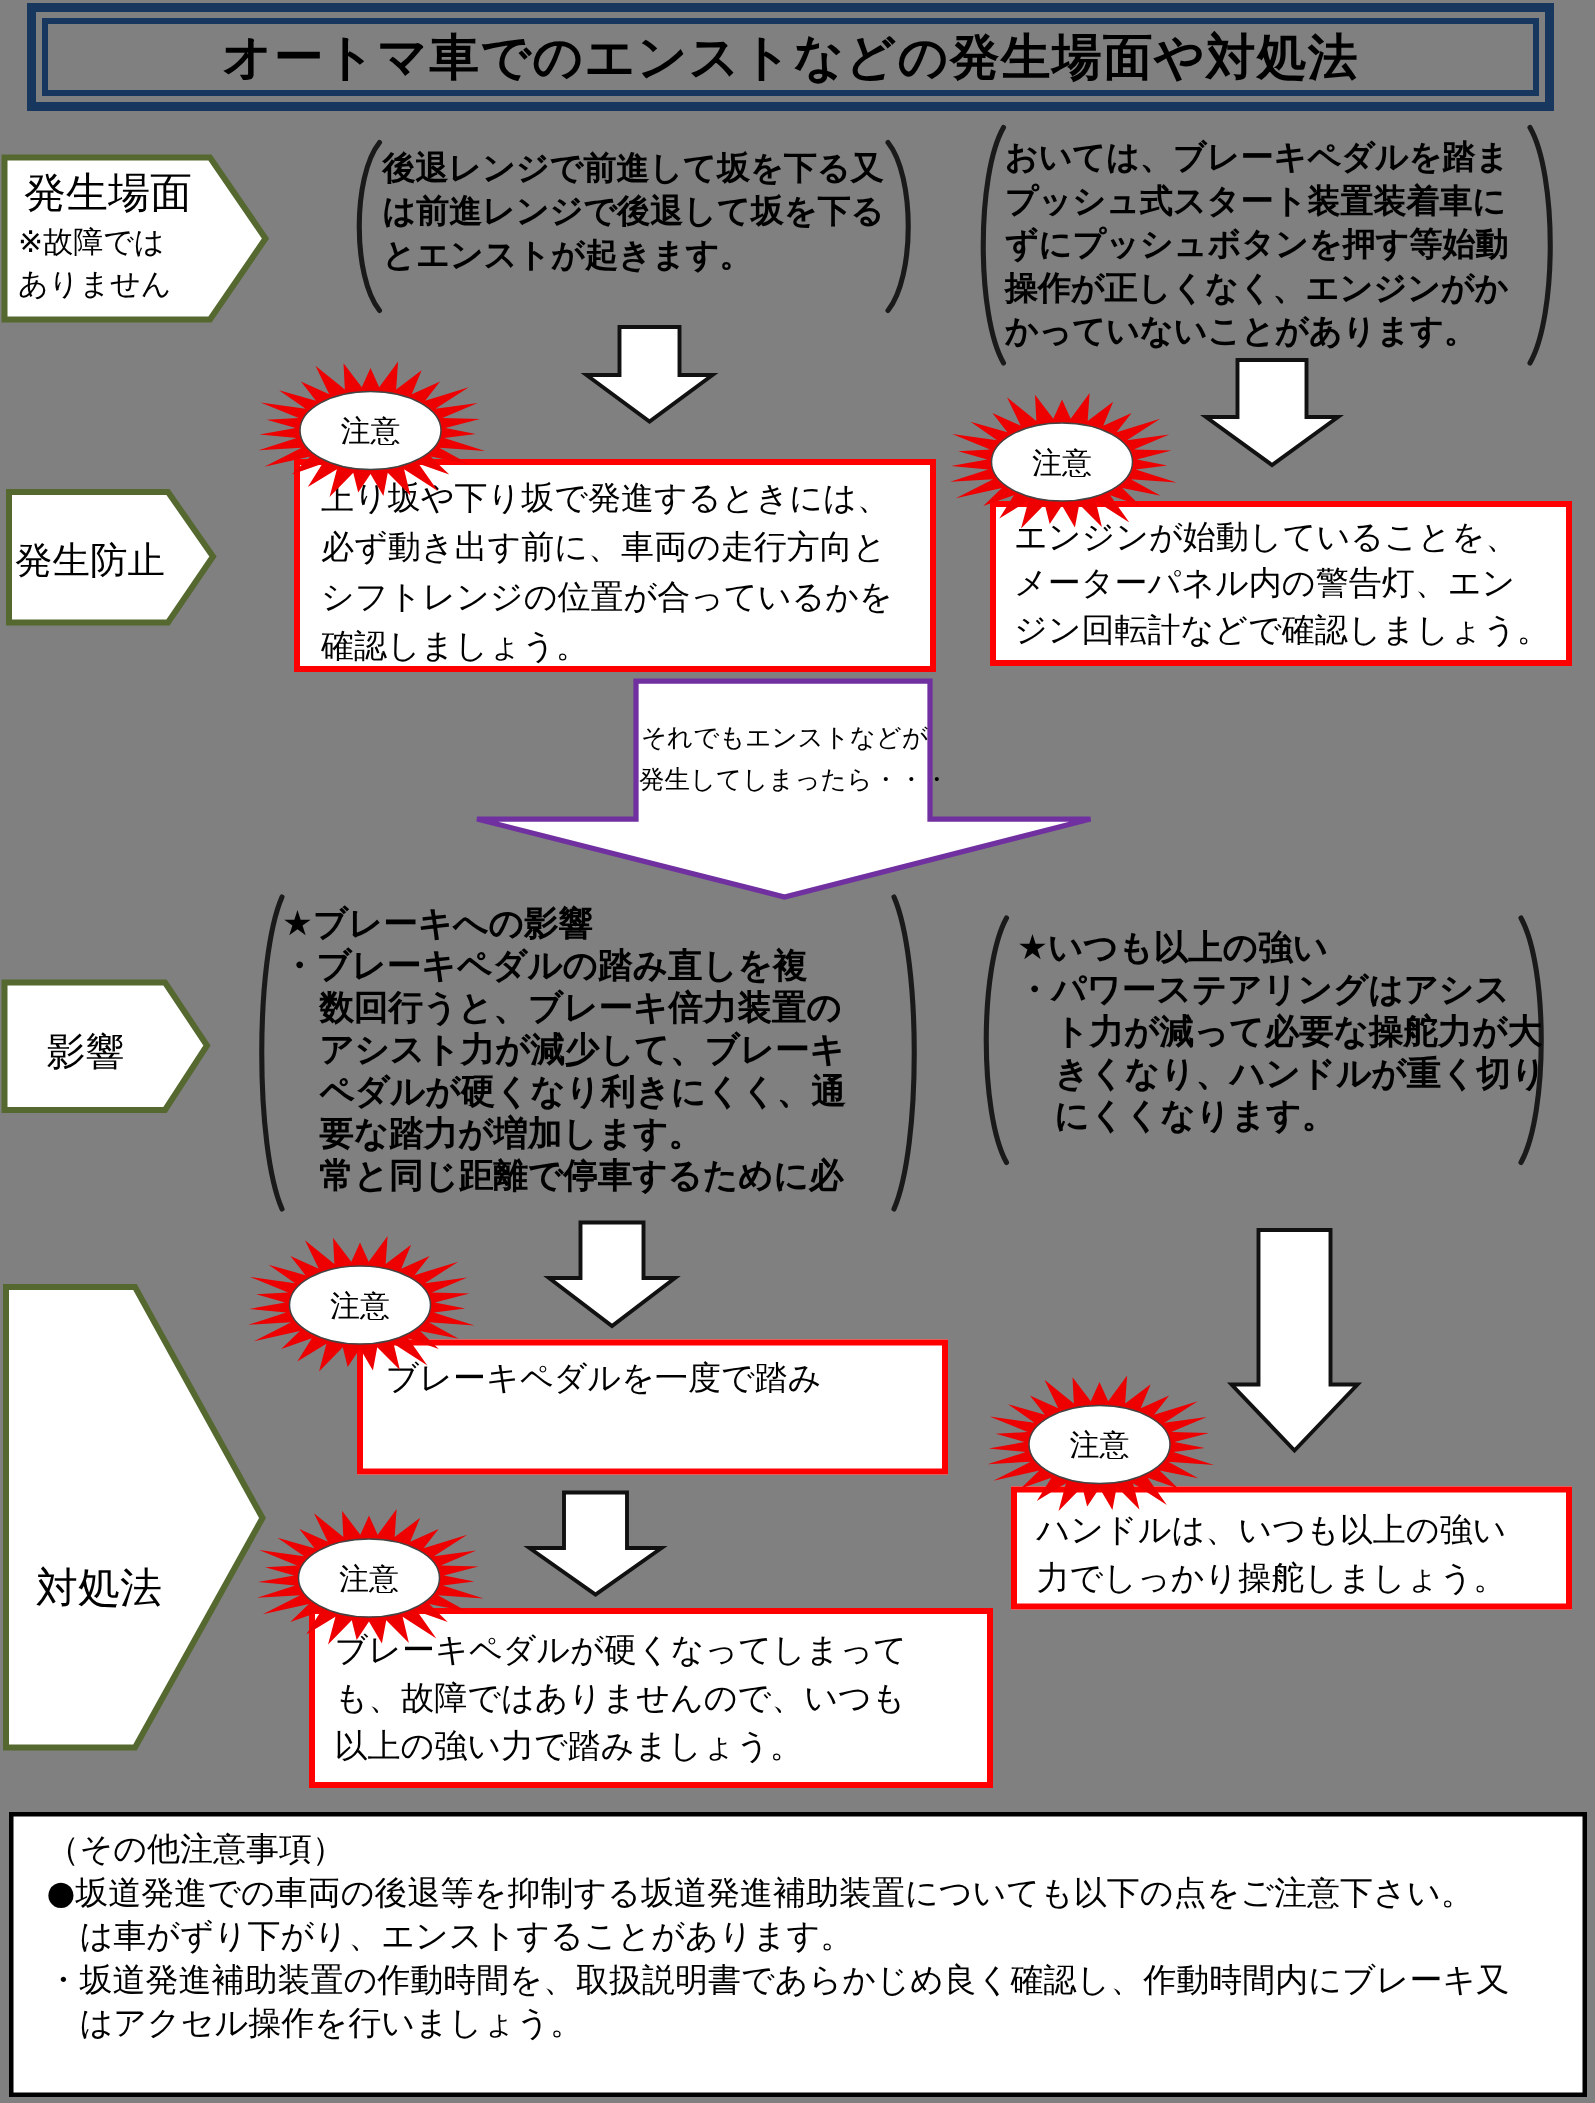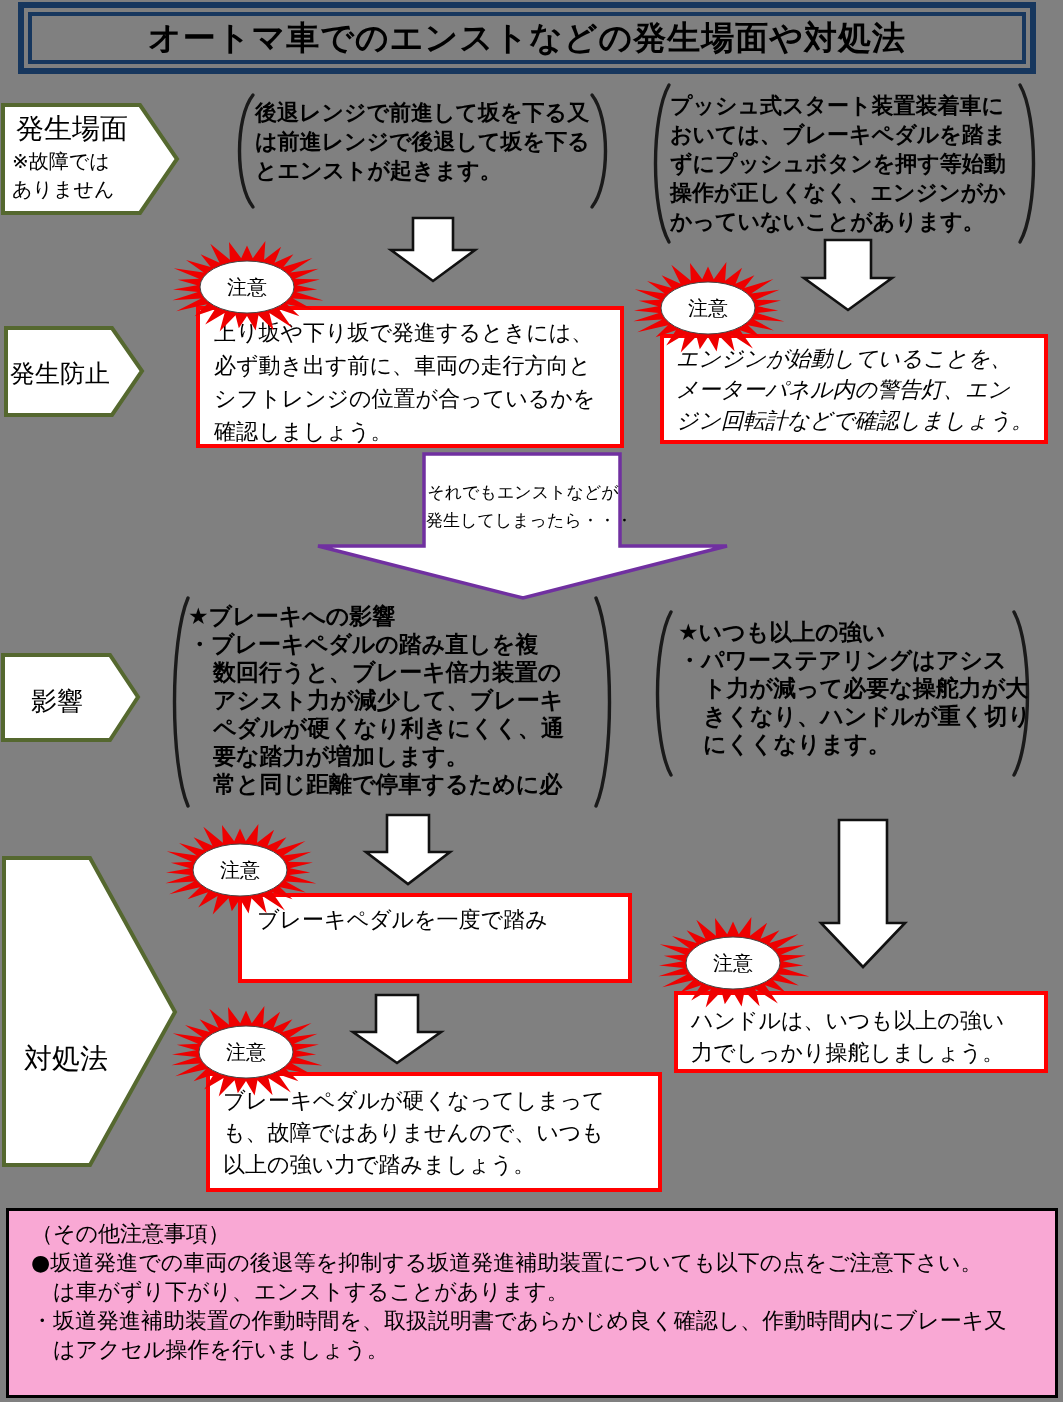"プッシュ式スタート装置装着車に" div { order: before "おいては、ブレーキペダルを踏ま" -> after "おいては、ブレーキペダルを踏ま" }
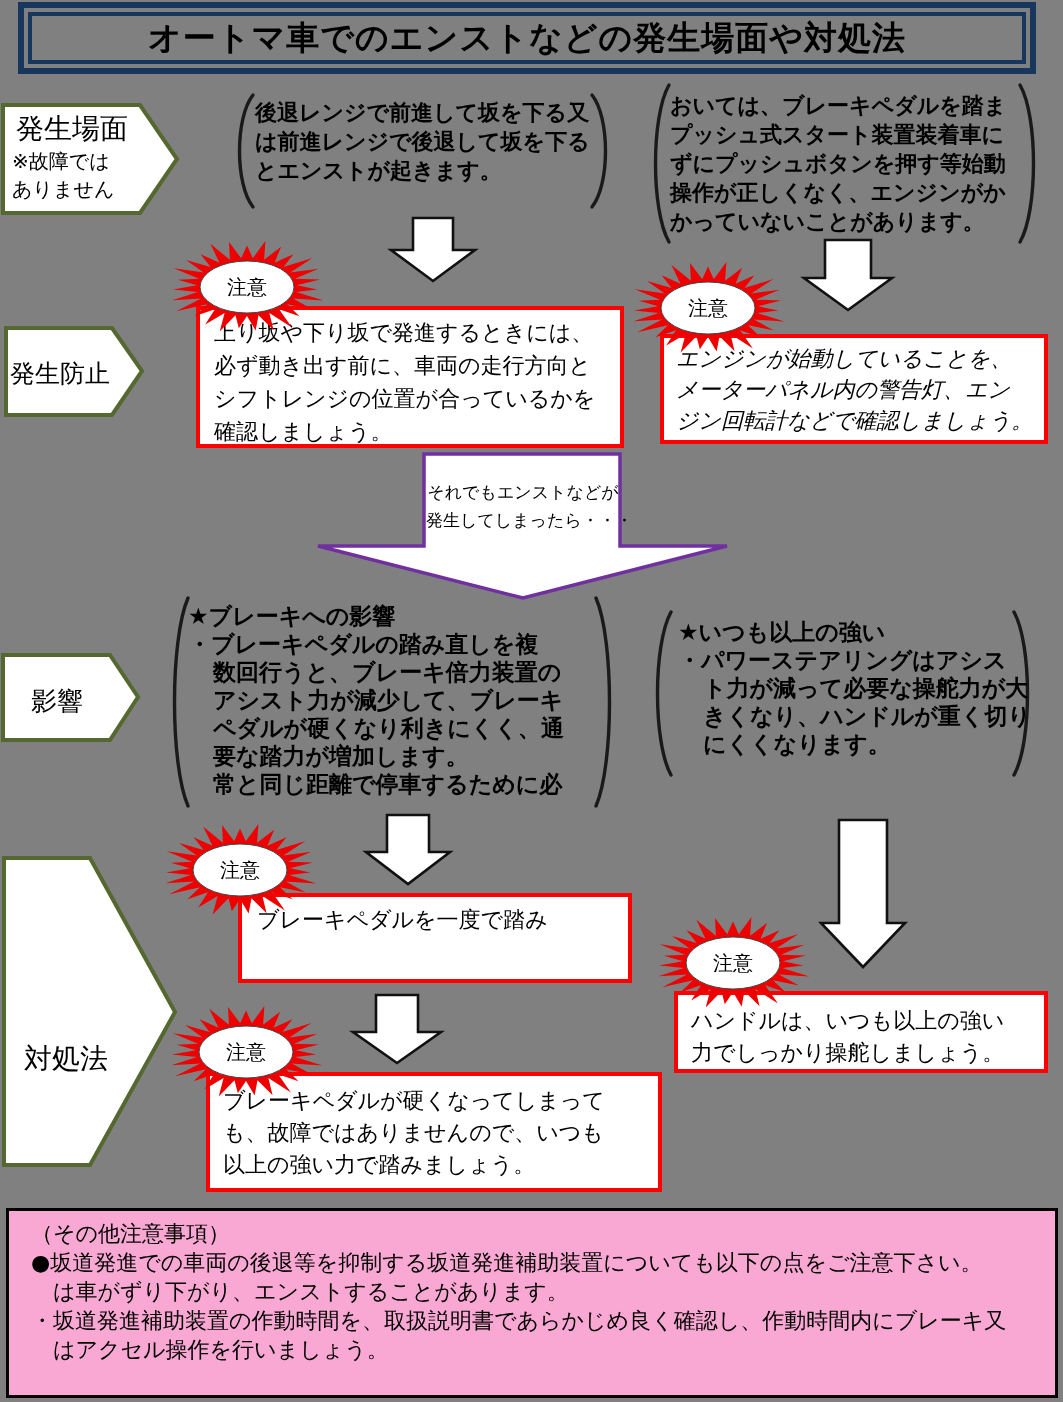"エンジンが始動していることを、" div.redbox { font-style: italic -> none }
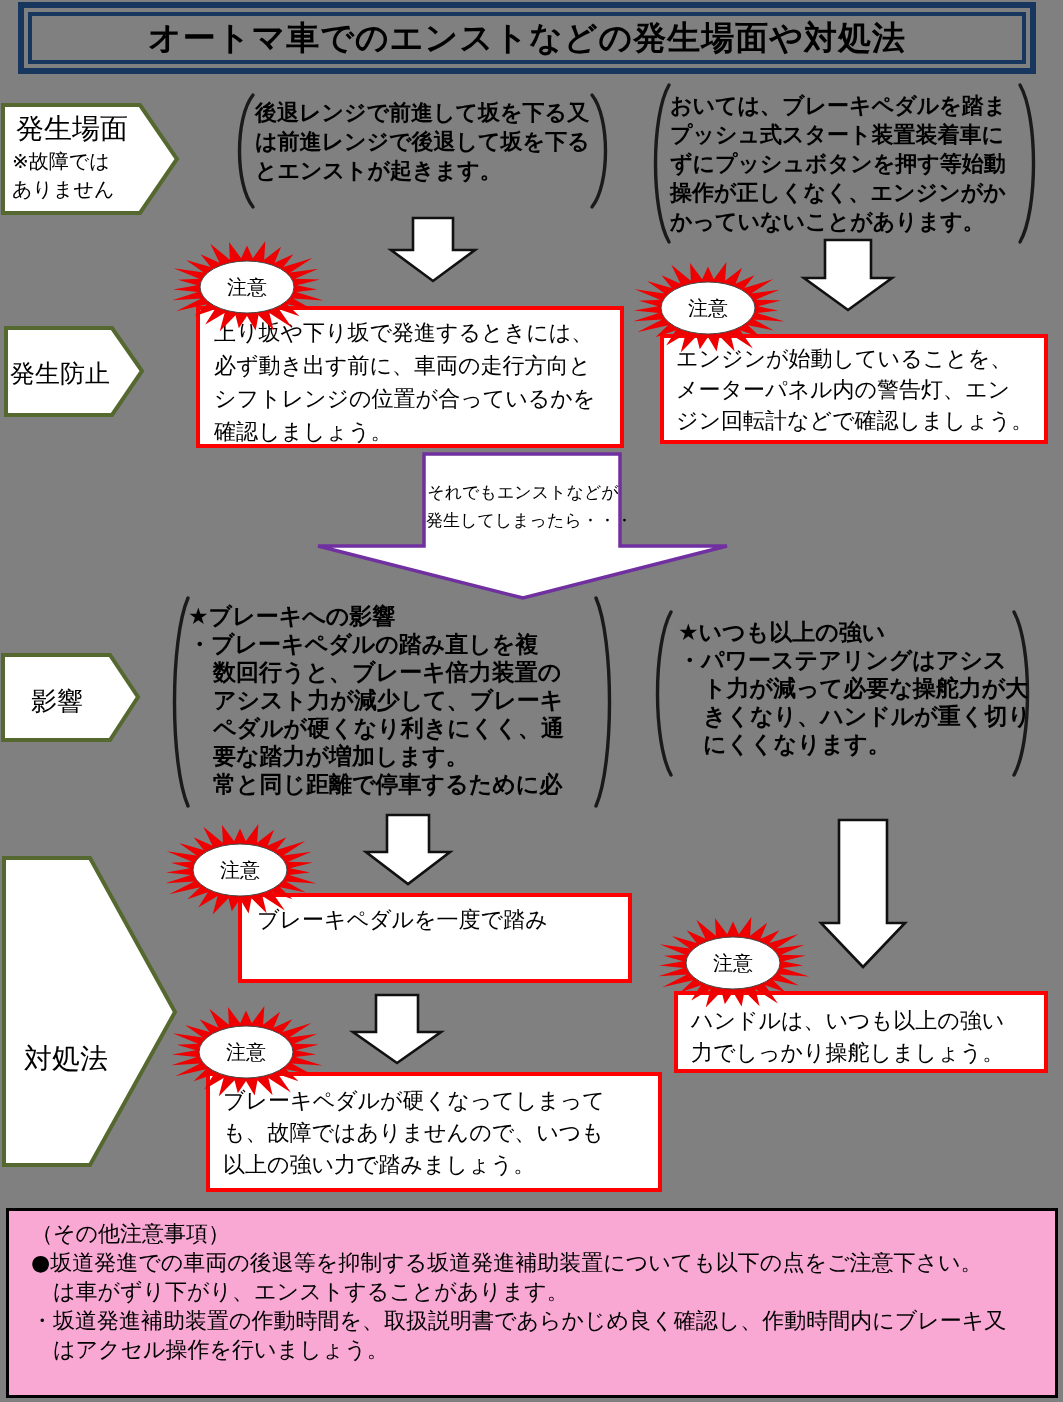"（その他注意事項）" #notes { background: #f9a8d4 -> #ffffff }
